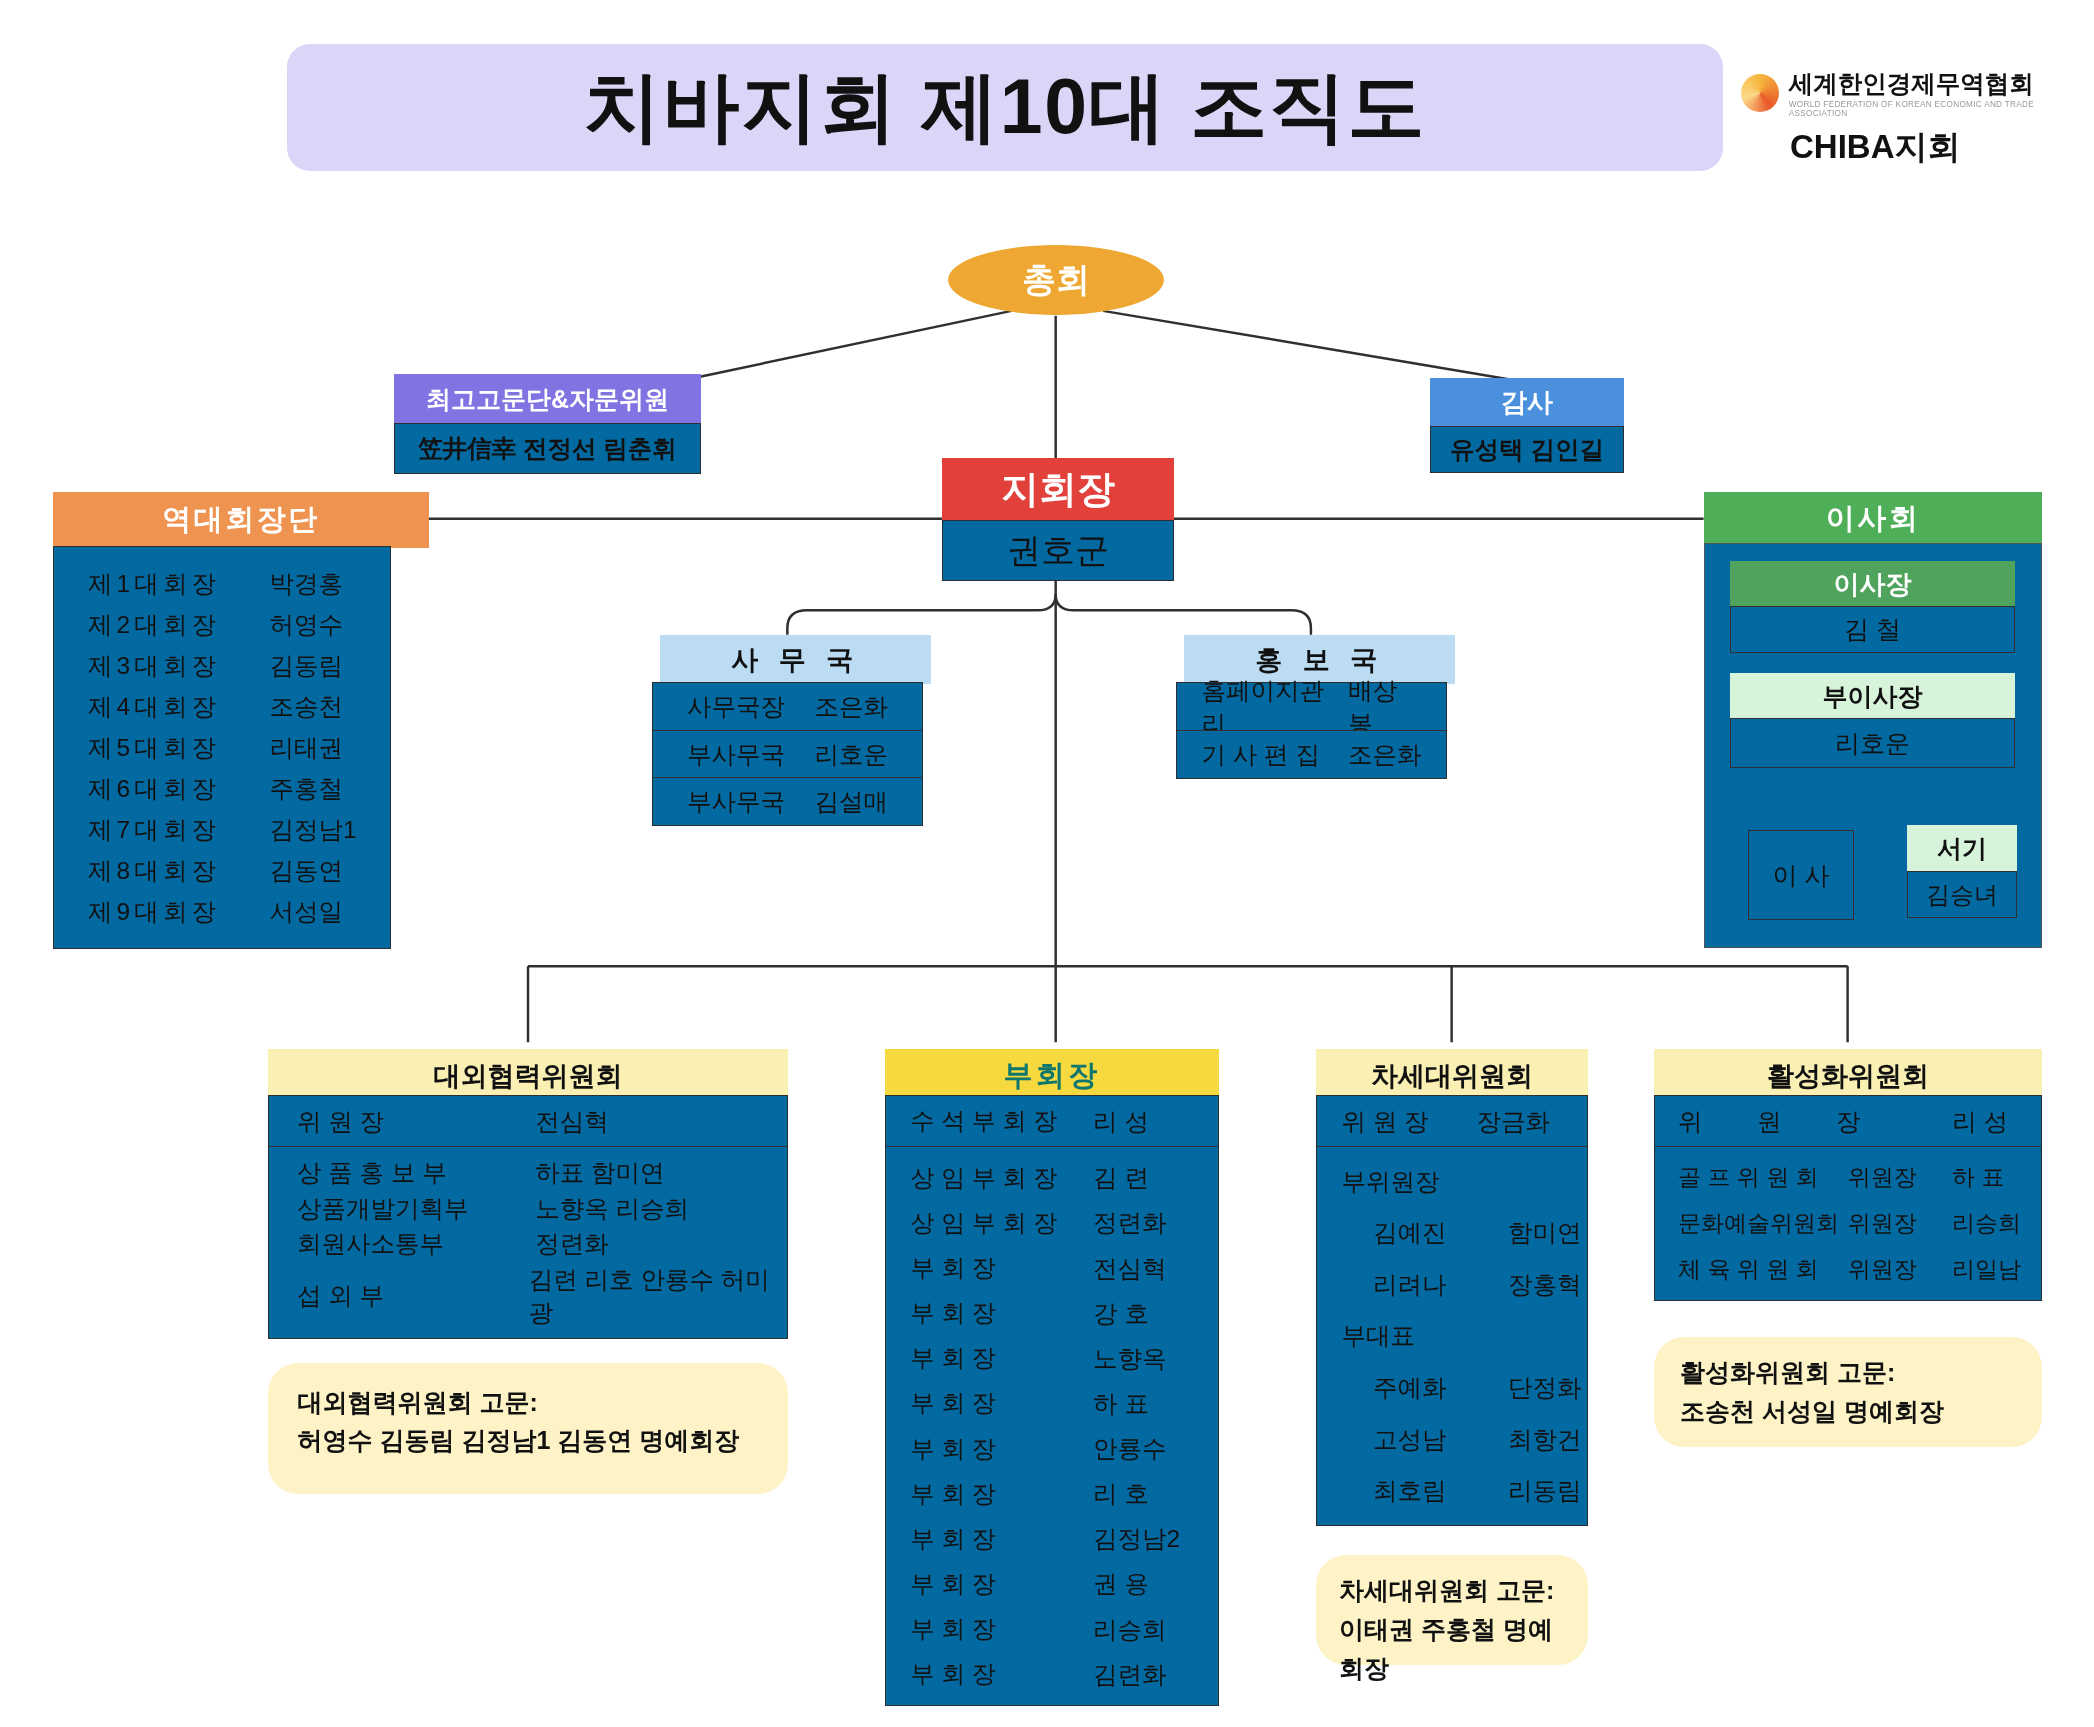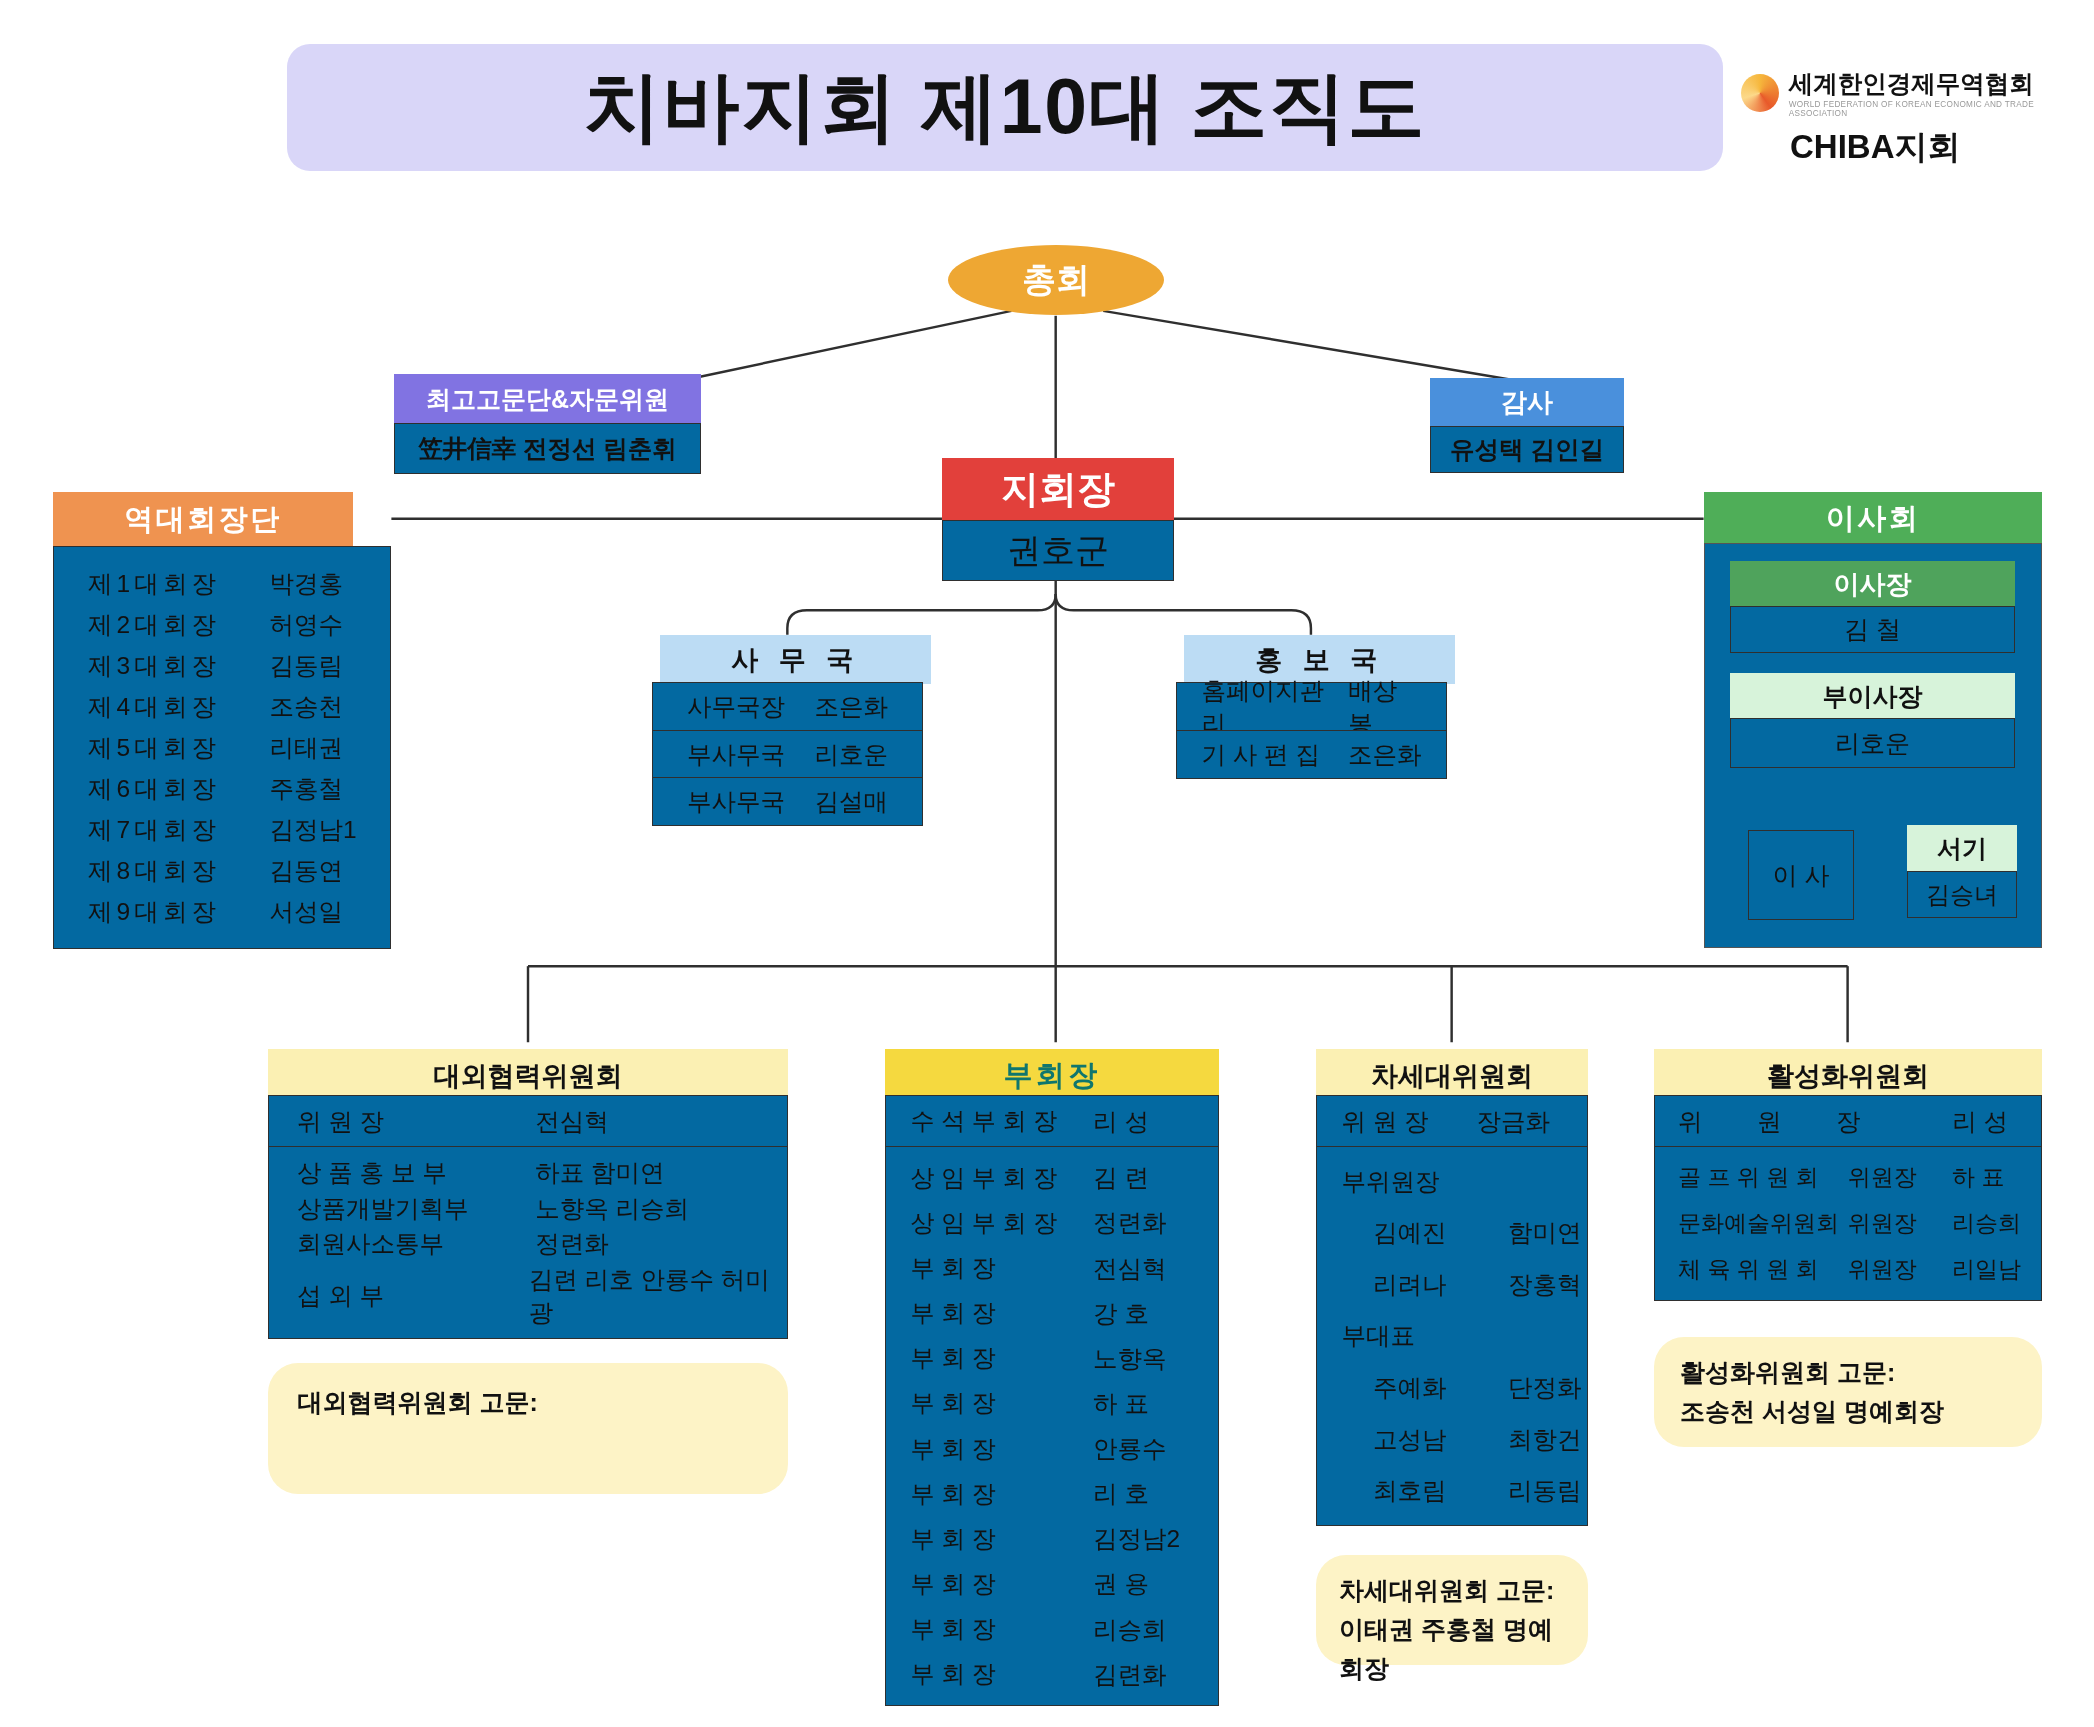"역대회장단" div.abs { width: 300px -> 376px }
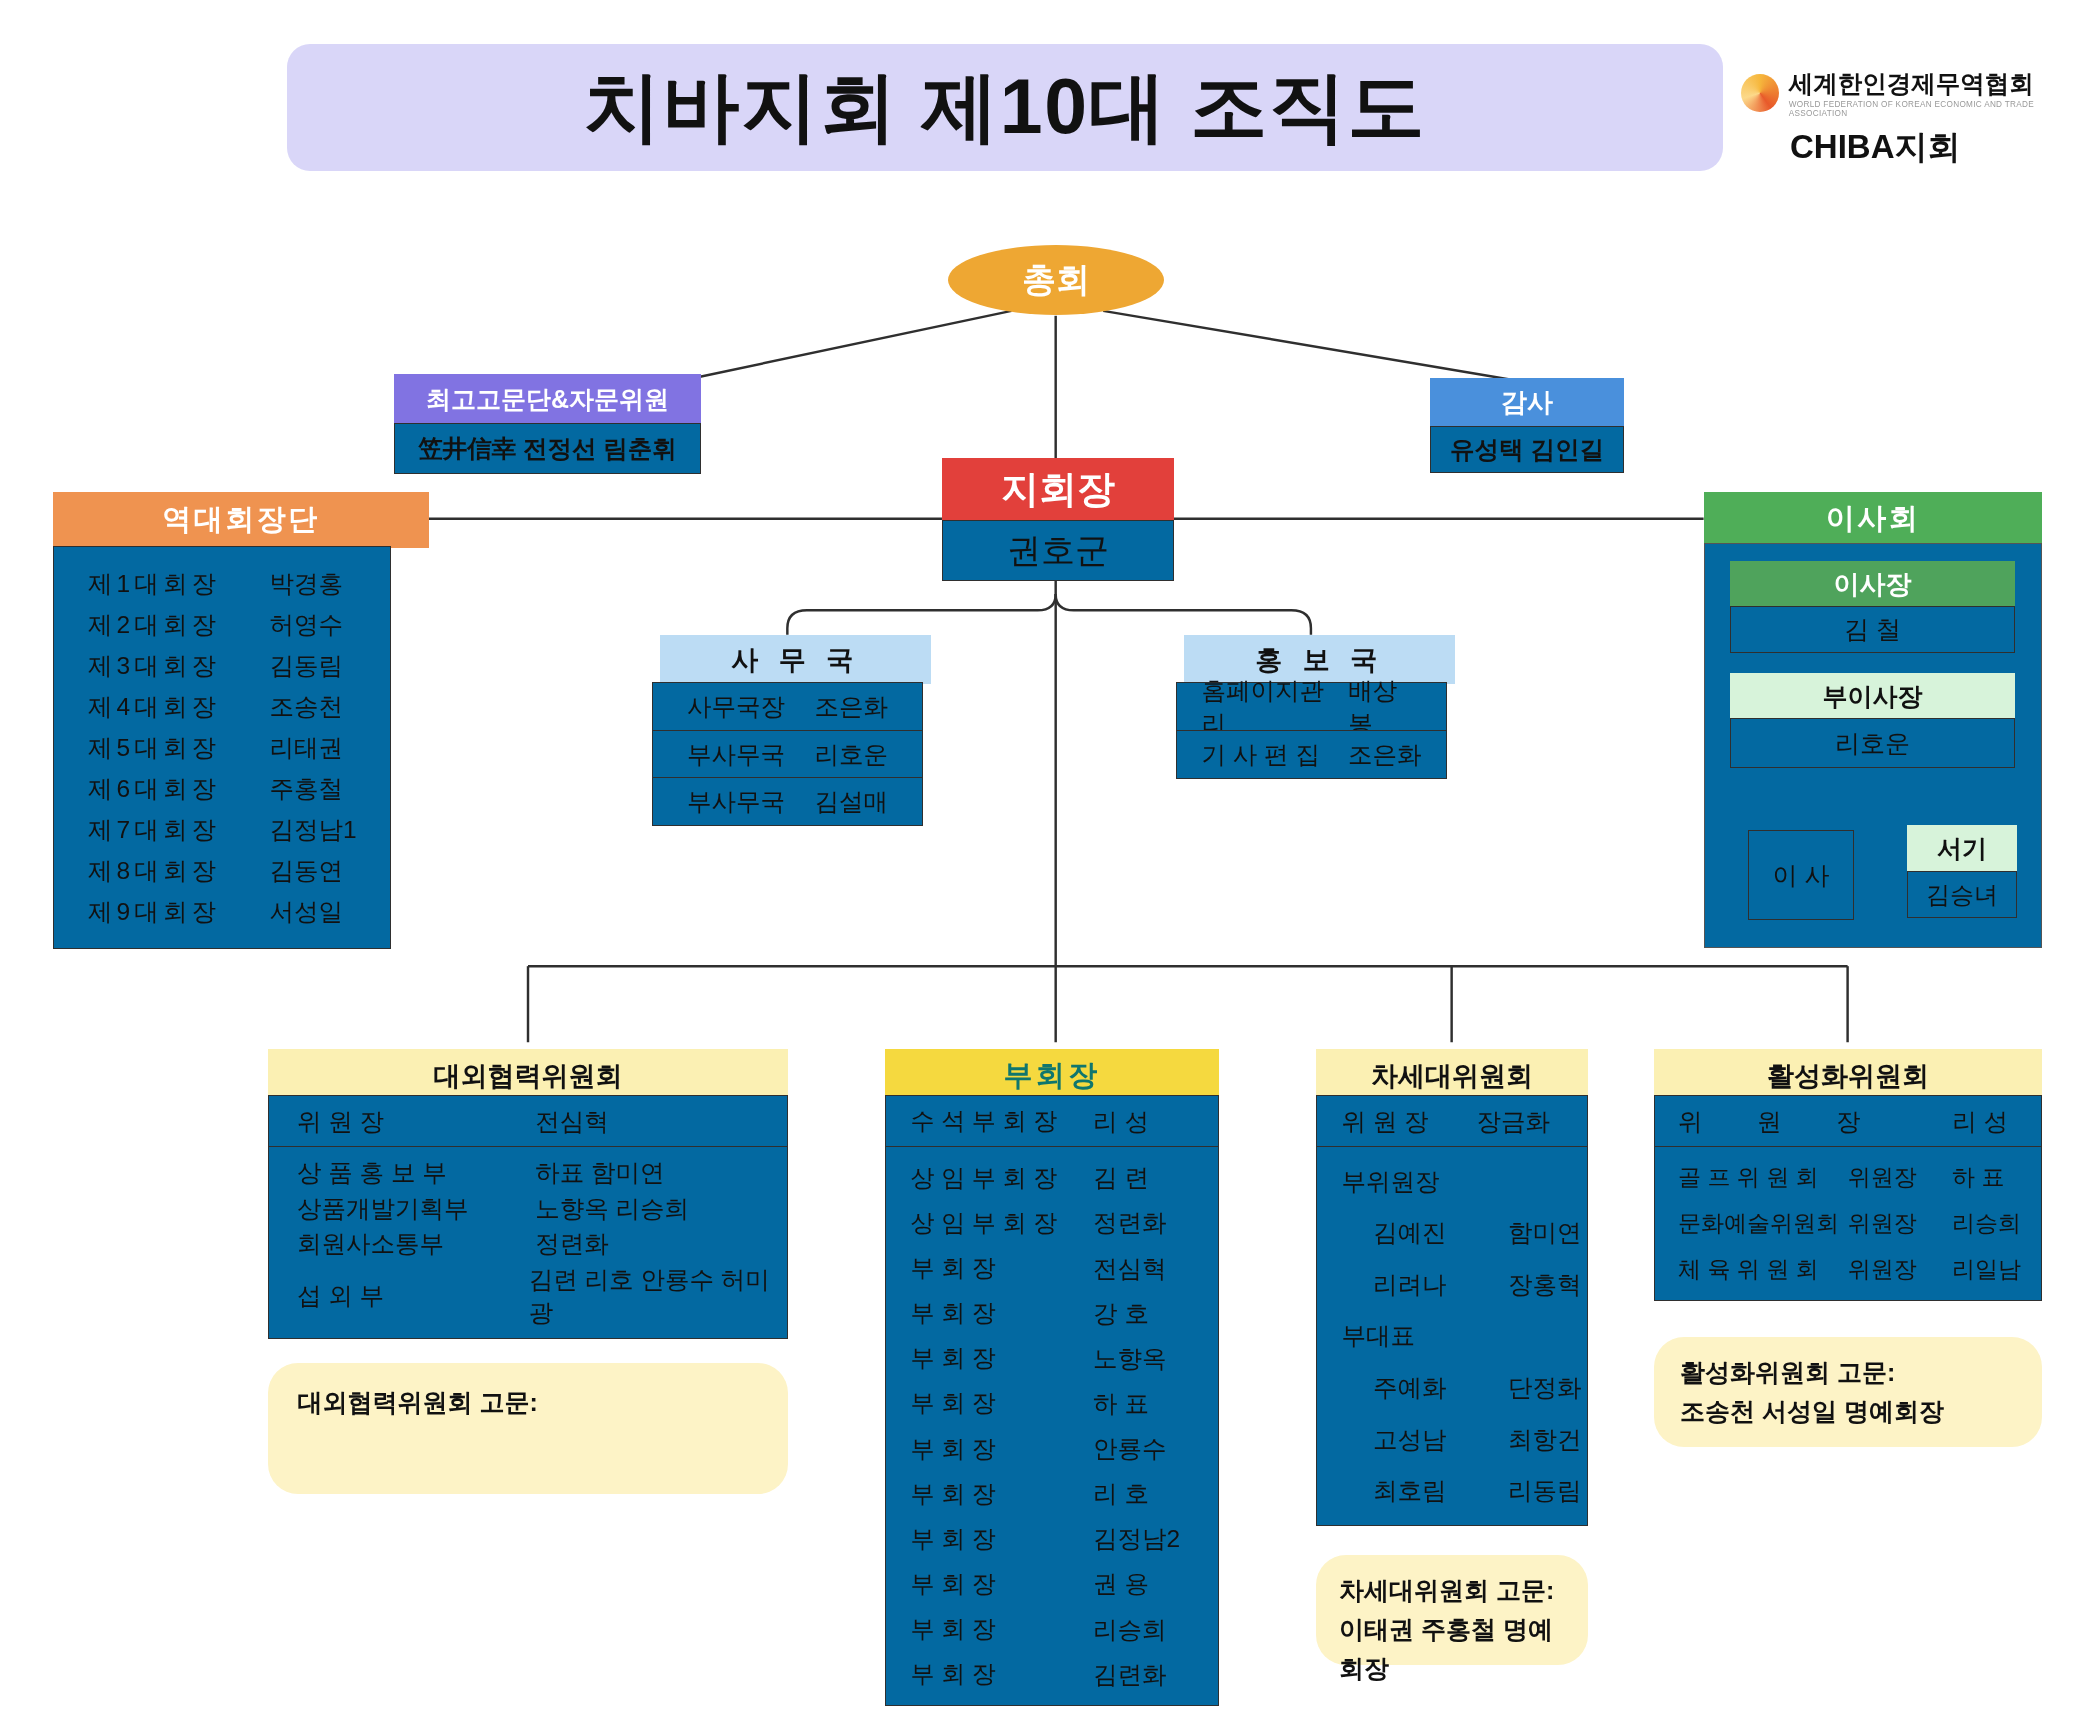"허영수 김동림 김정남1 김동연 명예회장" div { html: none -> <div>허영수 김동림 김정남1 김동연 명예회장</div> }
